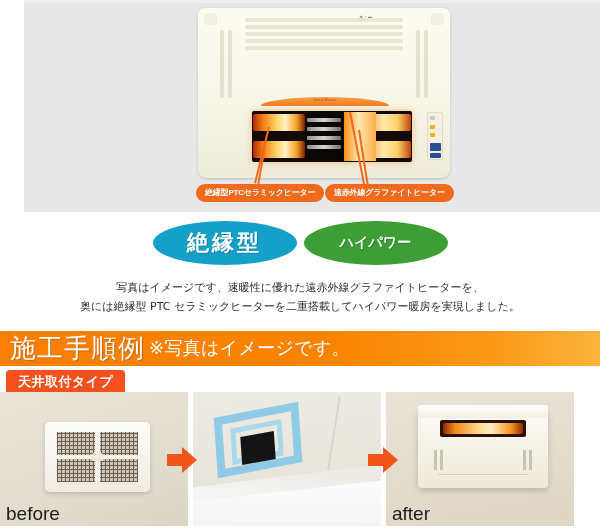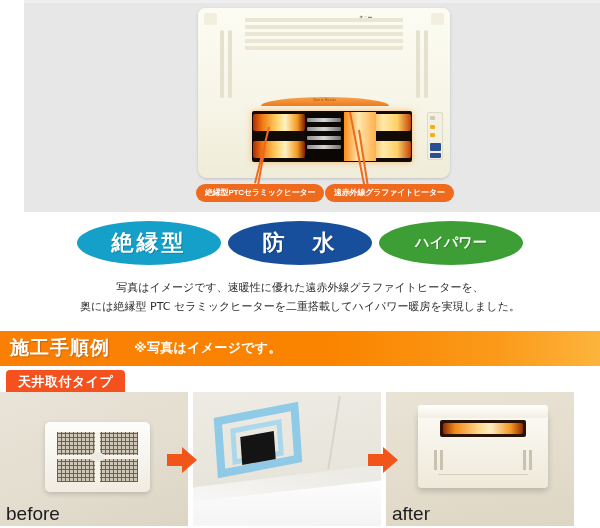"防 水" div.badge { html: <div>防 水</div> -> none }
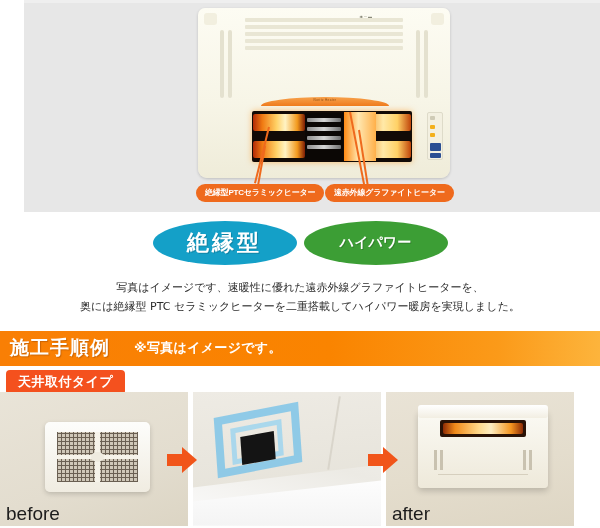"施工手順例" .sec-bar .title { font-size: 19px -> 26px; font-weight: bold -> normal }
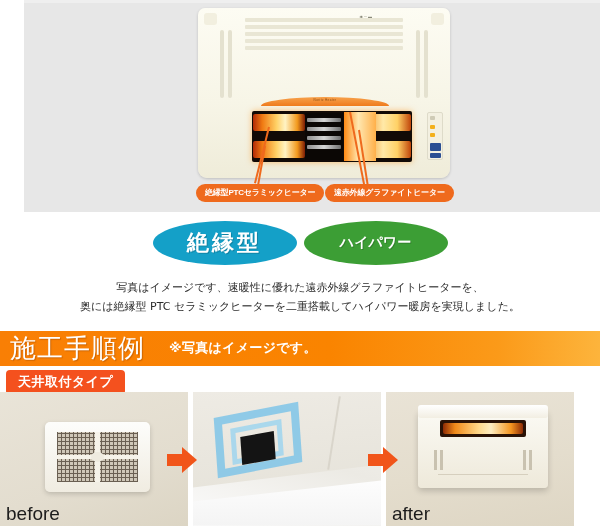"※写真はイメージです。" .sec-bar .note { font-size: 13px -> 18px; font-weight: bold -> normal; margin-left: 24px -> 4px }
